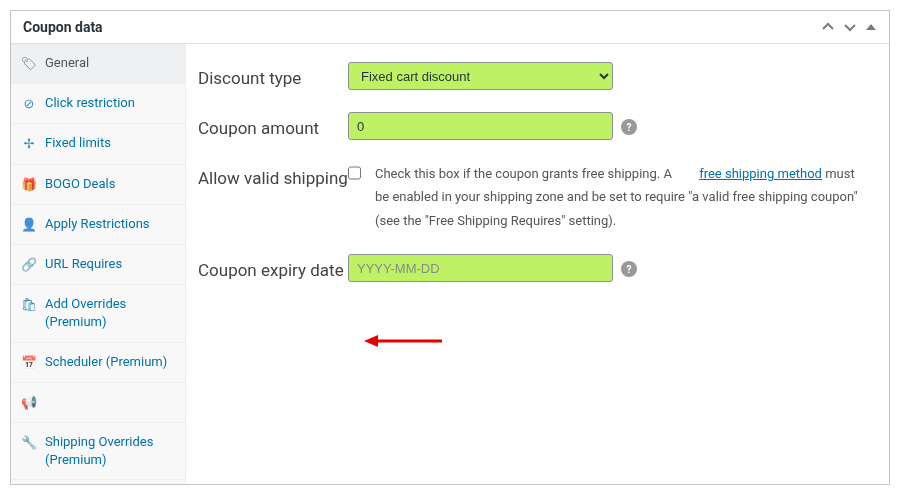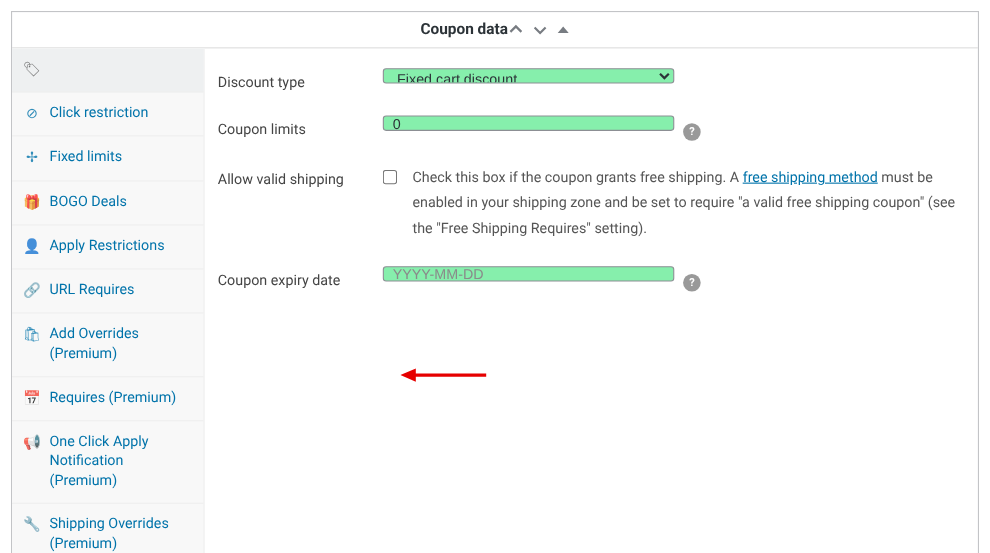"Coupon data" .panel-header { justify-content: center -> space-between }
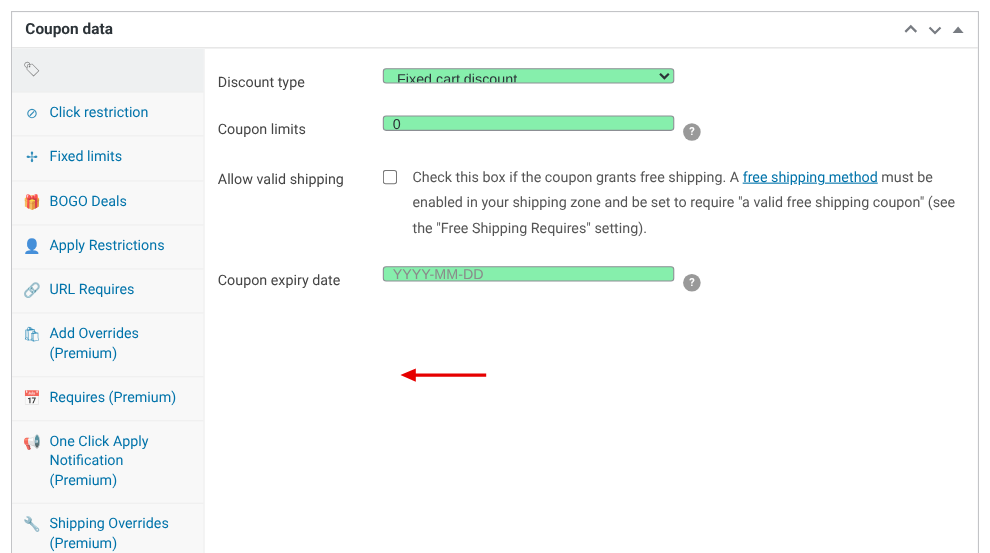"General" span.tab-label { html: none -> <span>General</span> }
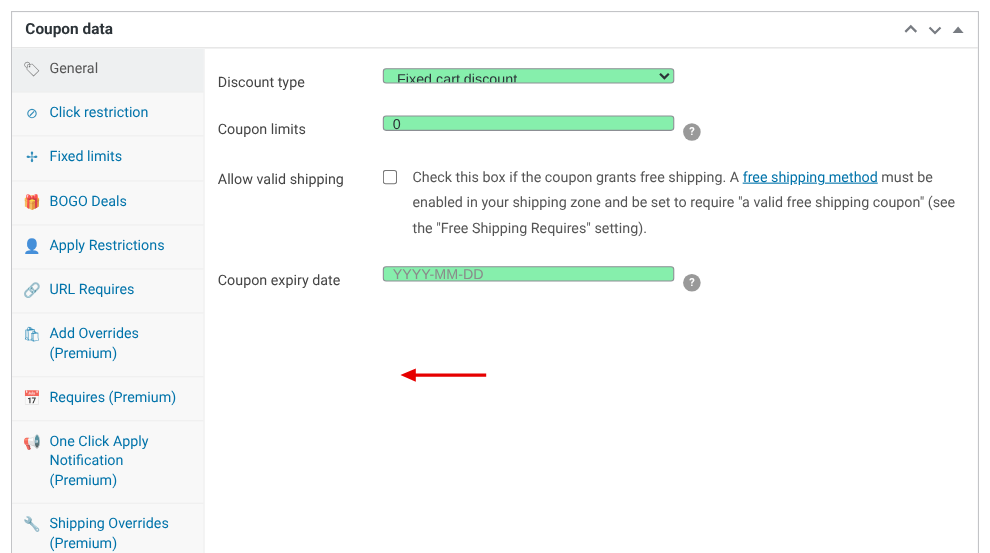"Discount type" .form-label { font-size: 13px -> 17px }
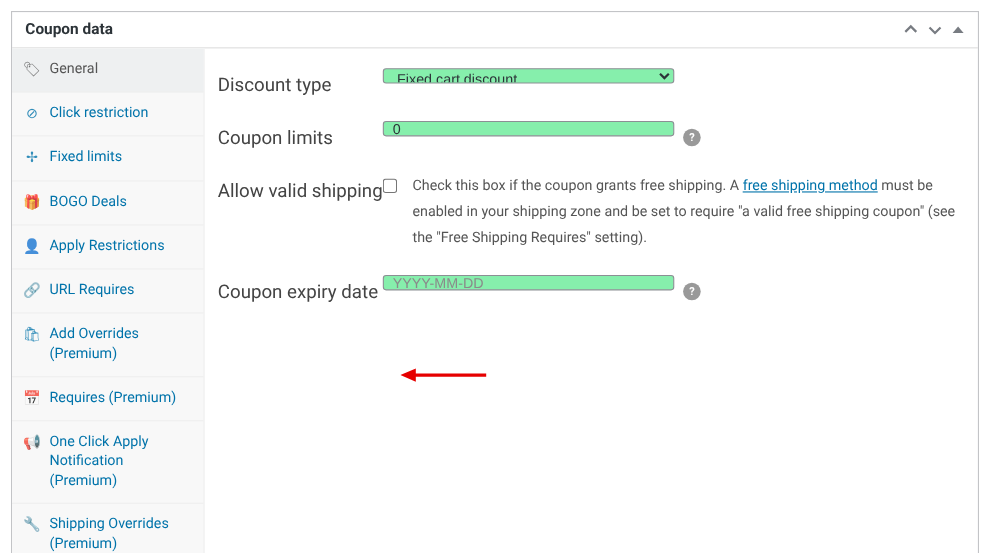"Fixed cart discount" select, input[type=text] { background: #86efac -> #bef264; height: 14px -> 28px }
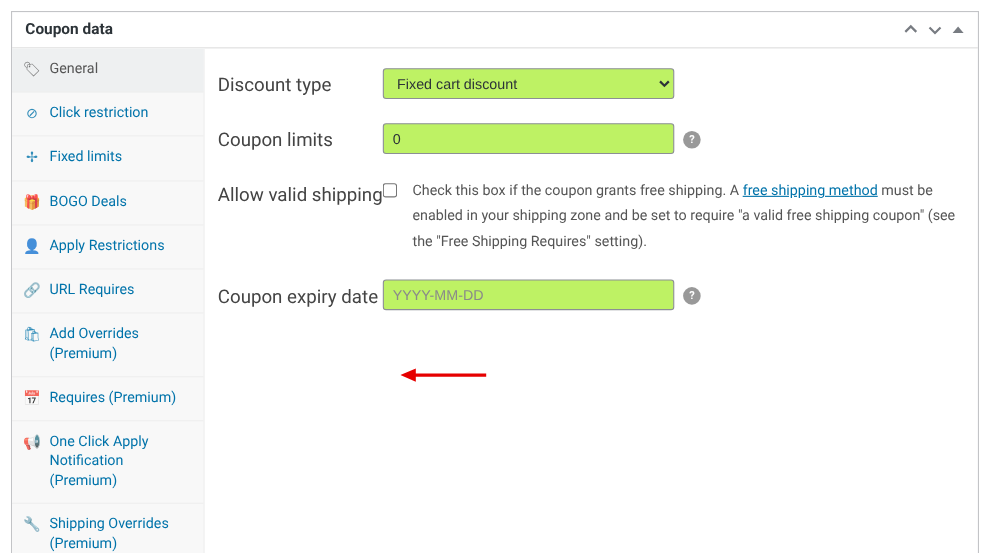"Coupon limits" div.form-label { text: limits -> amount }
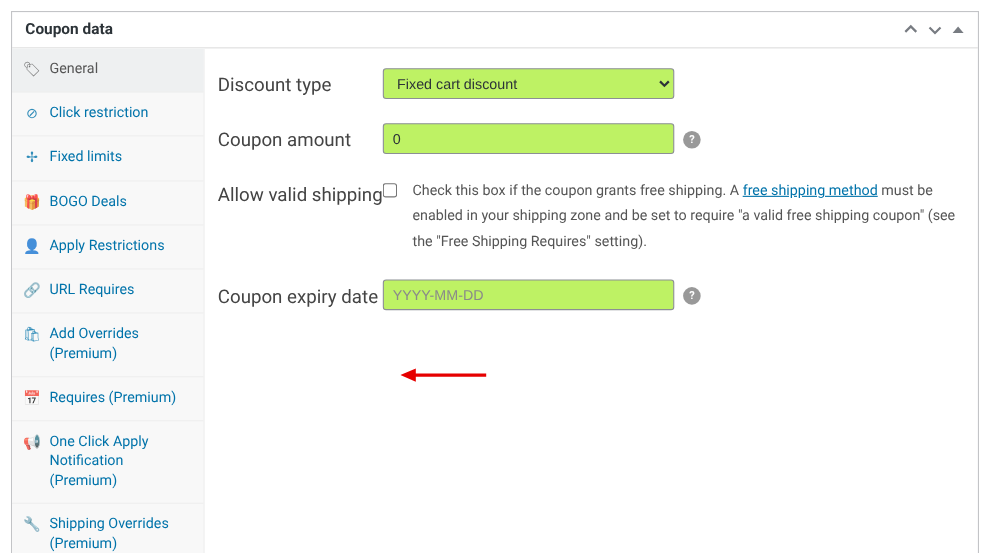"free shipping method" .desc a { margin-left: none -> 24px }
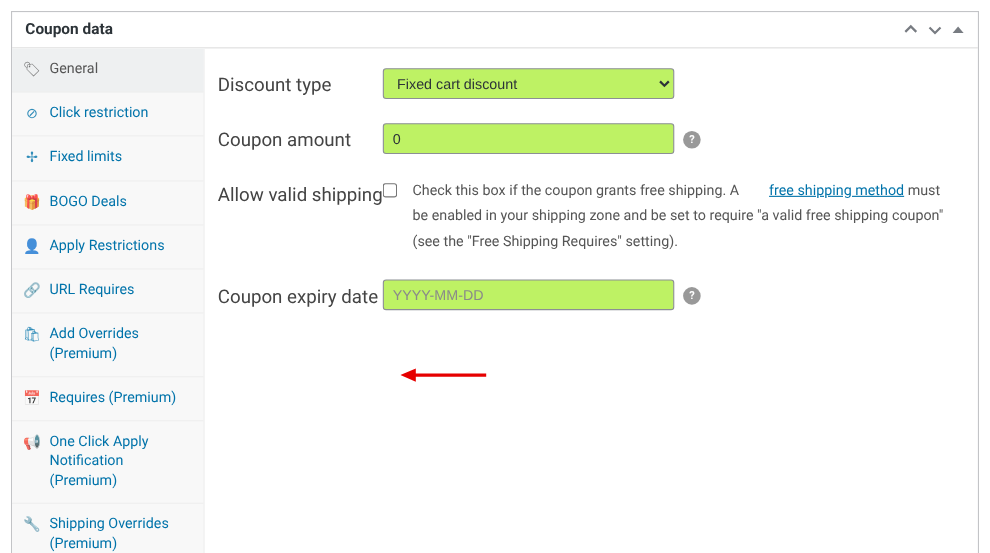"Requires (Premium)" span.tab-label { text: Requires -> Scheduler }
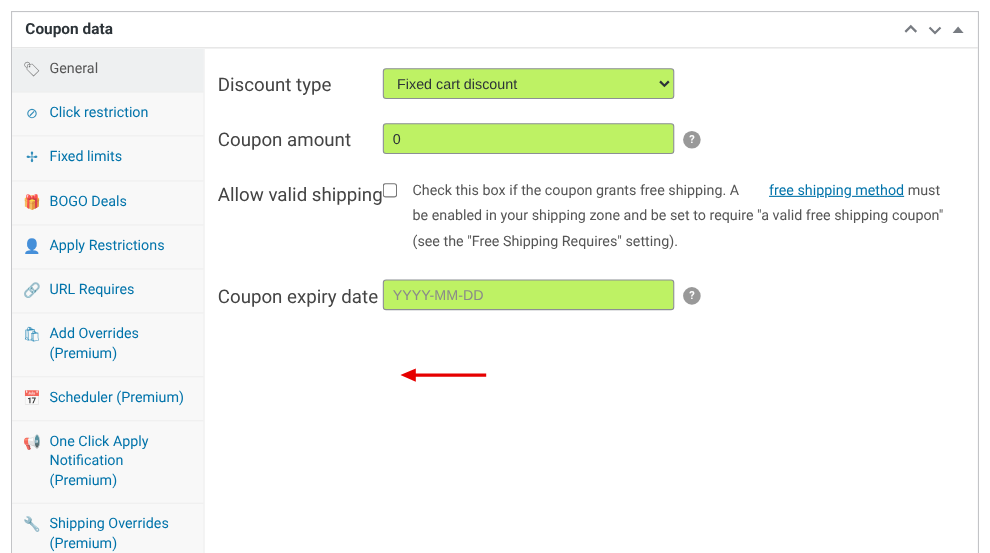"One Click Apply Notification (Premium)" span.tab-label { html: <span>One Click Apply Notification (Premium)</span> -> none }
